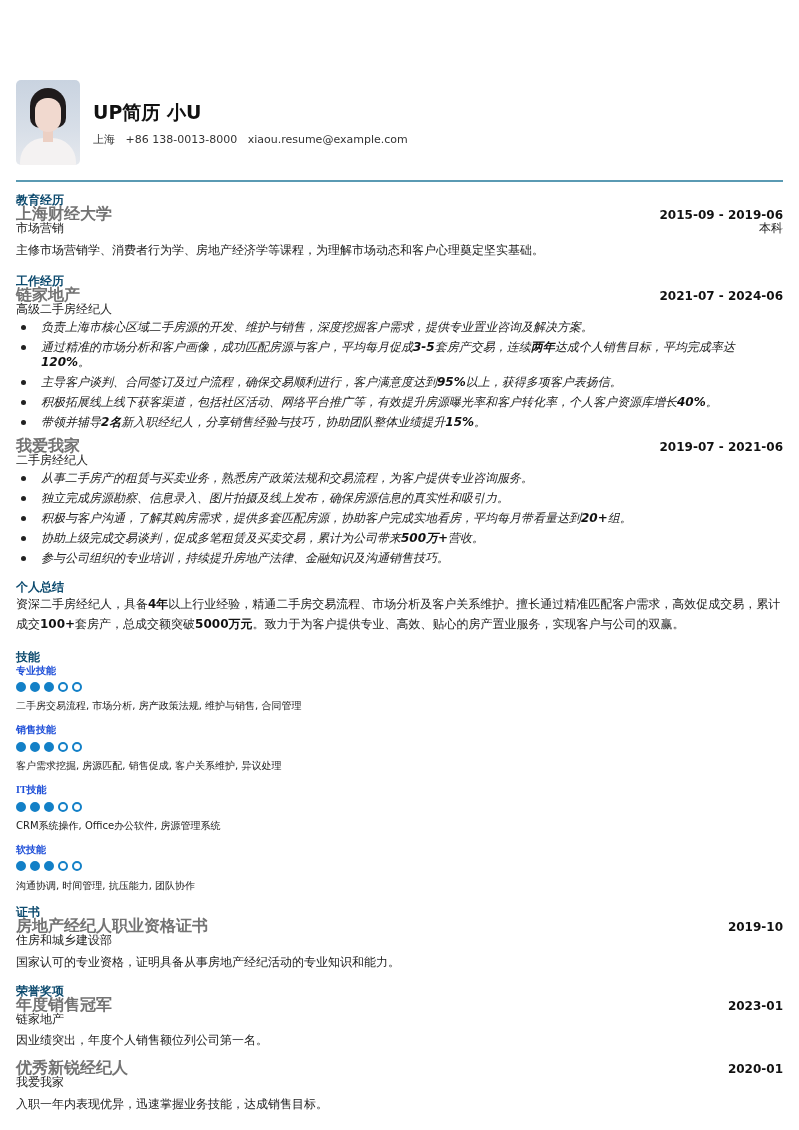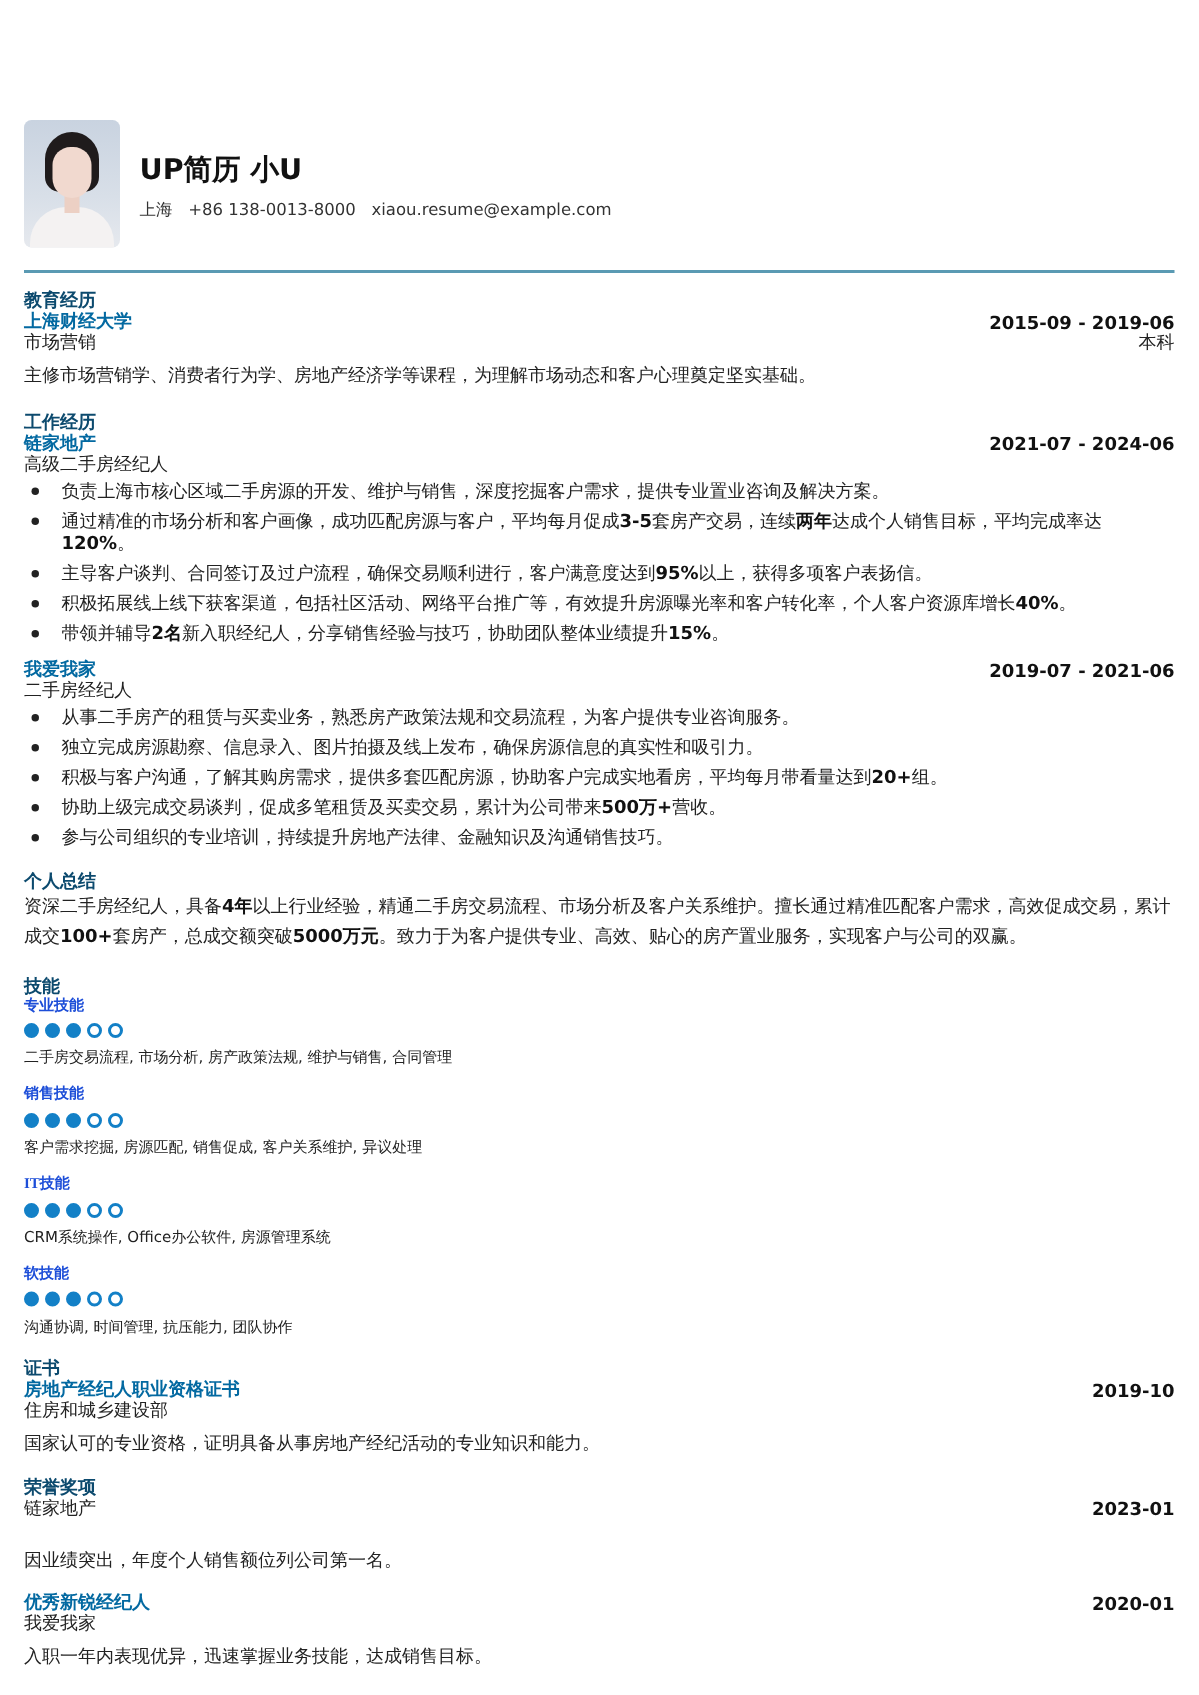"上海财经大学" .org { color: #0369a1 -> #737373; font-size: 12px -> 16px }
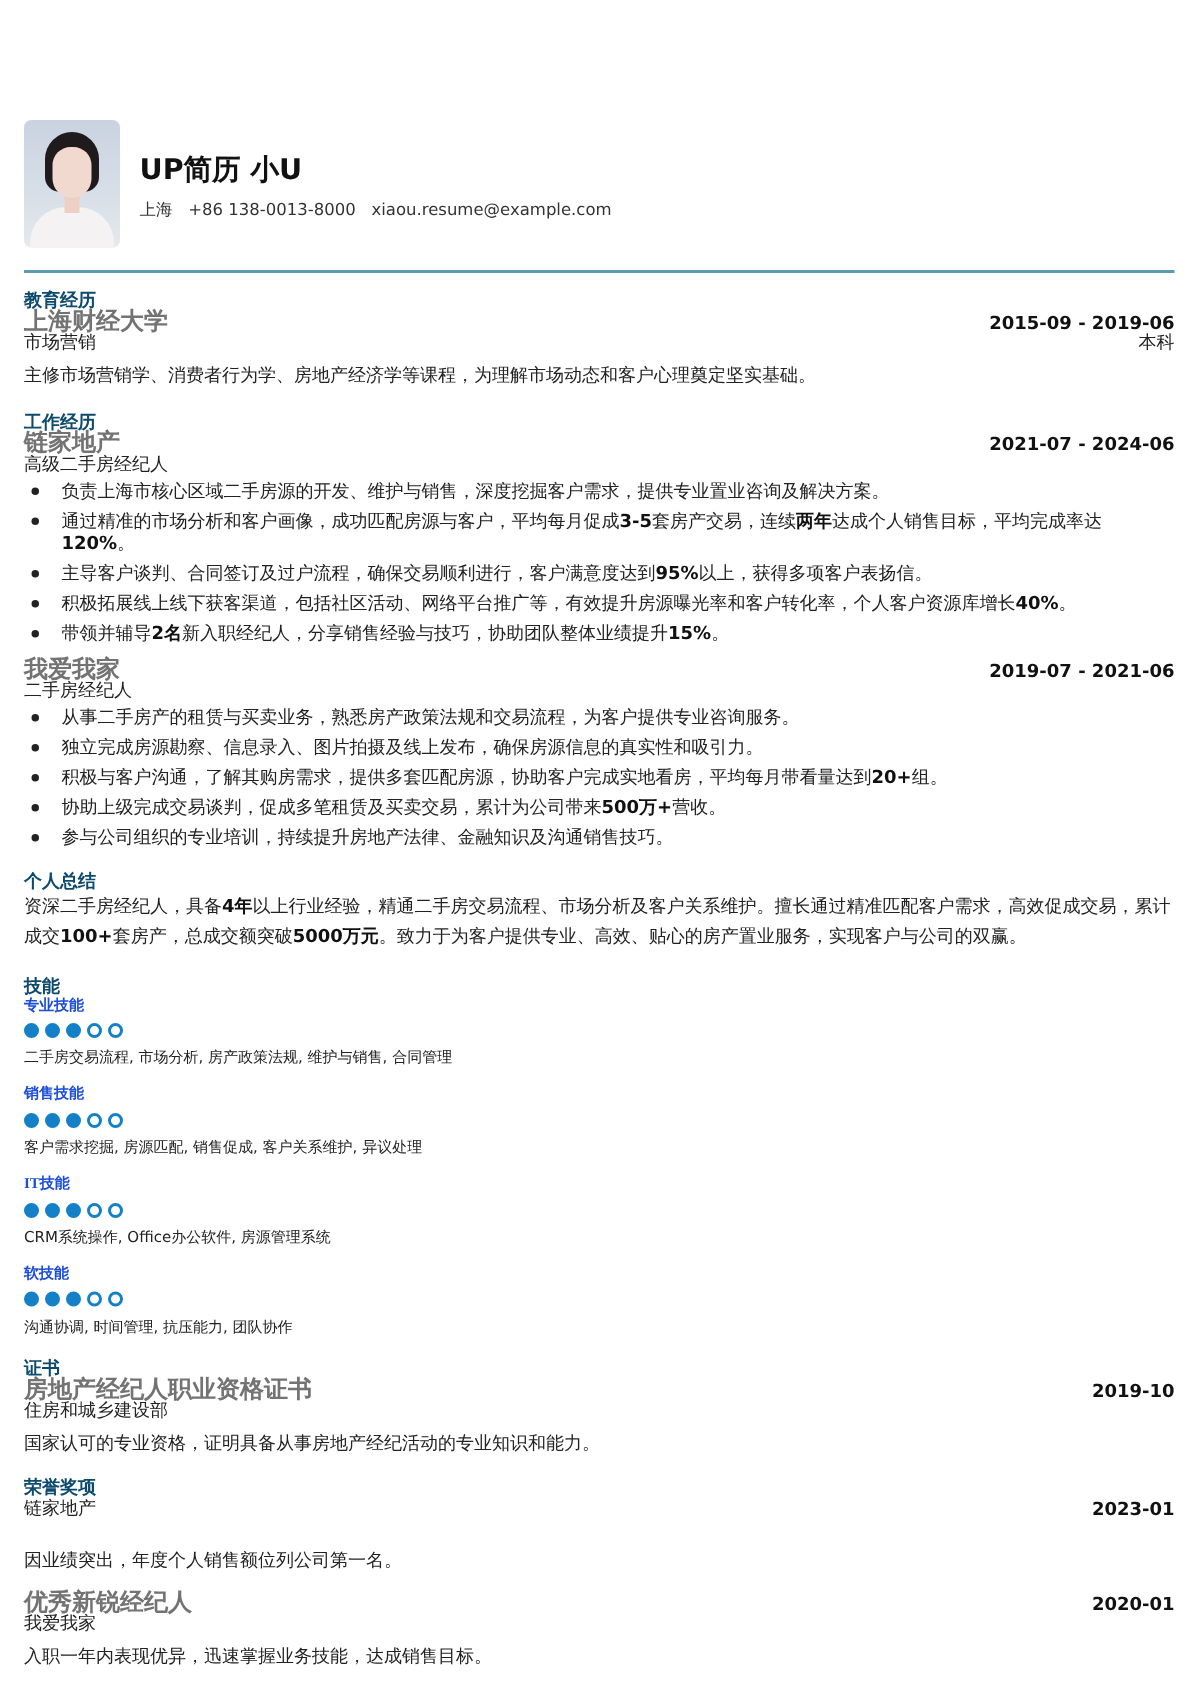"负责上海市核心区域二手房源的开发、维护与销售，深度挖掘客户需求，提供专业置业咨询" .bullets { font-style: none -> italic }
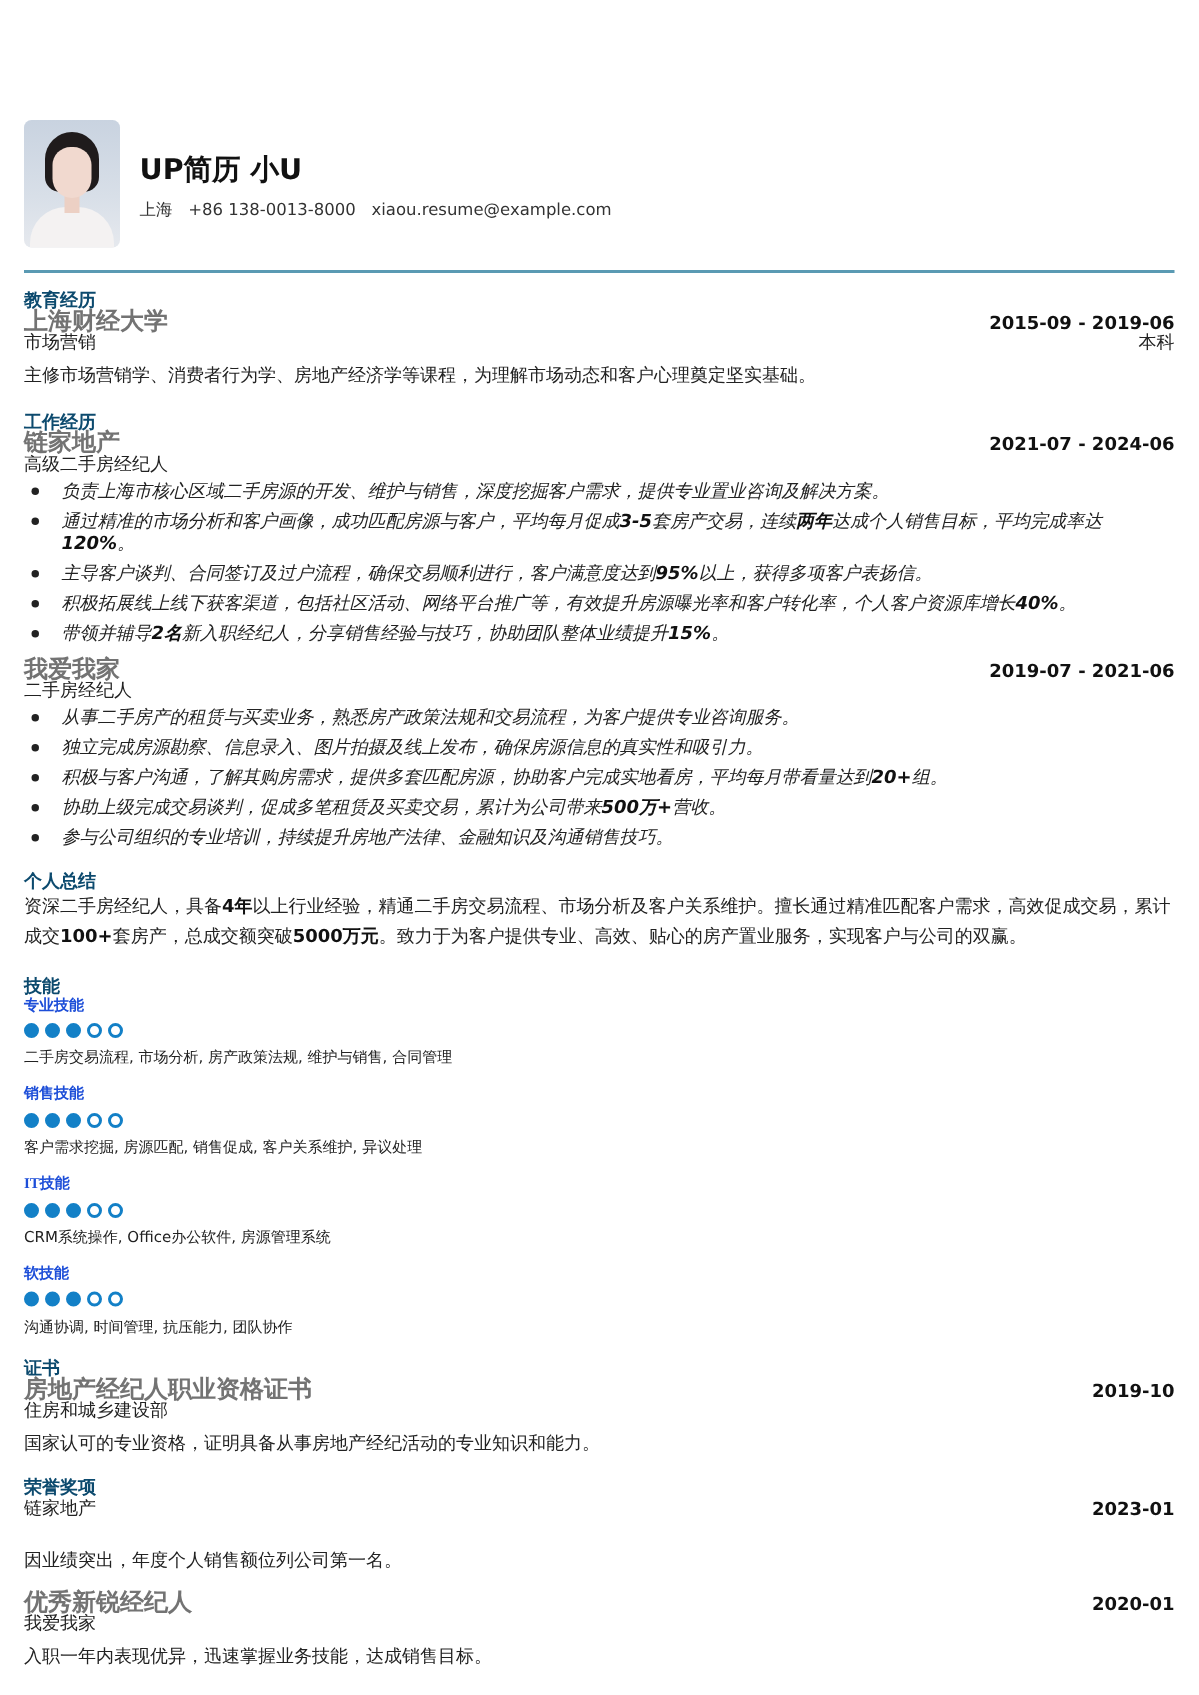"年度销售冠军" div.org { html: none -> <div>年度销售冠军</div> }
